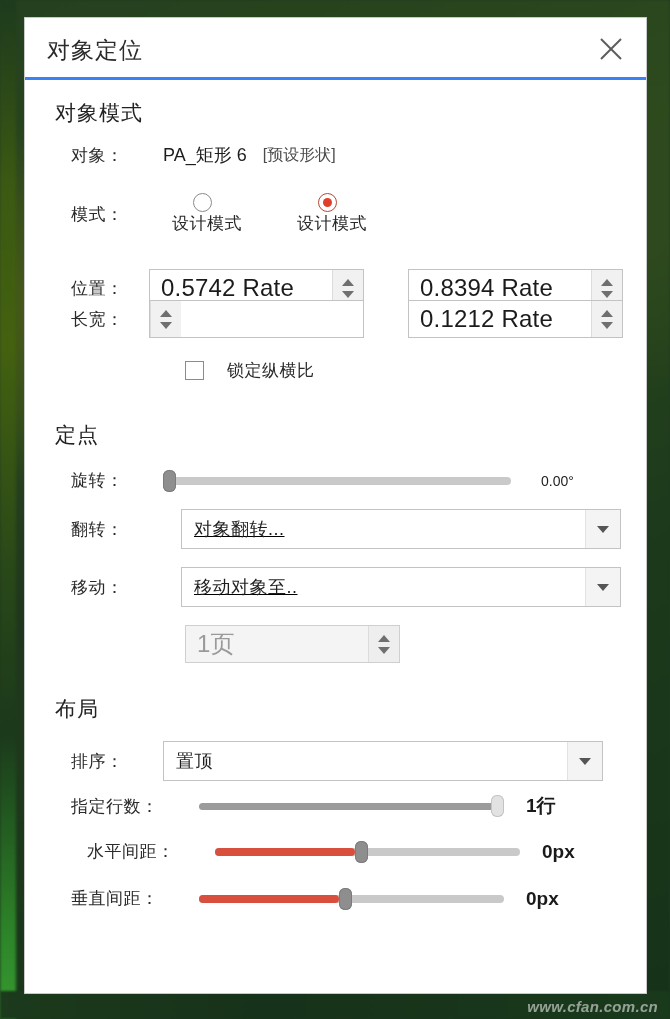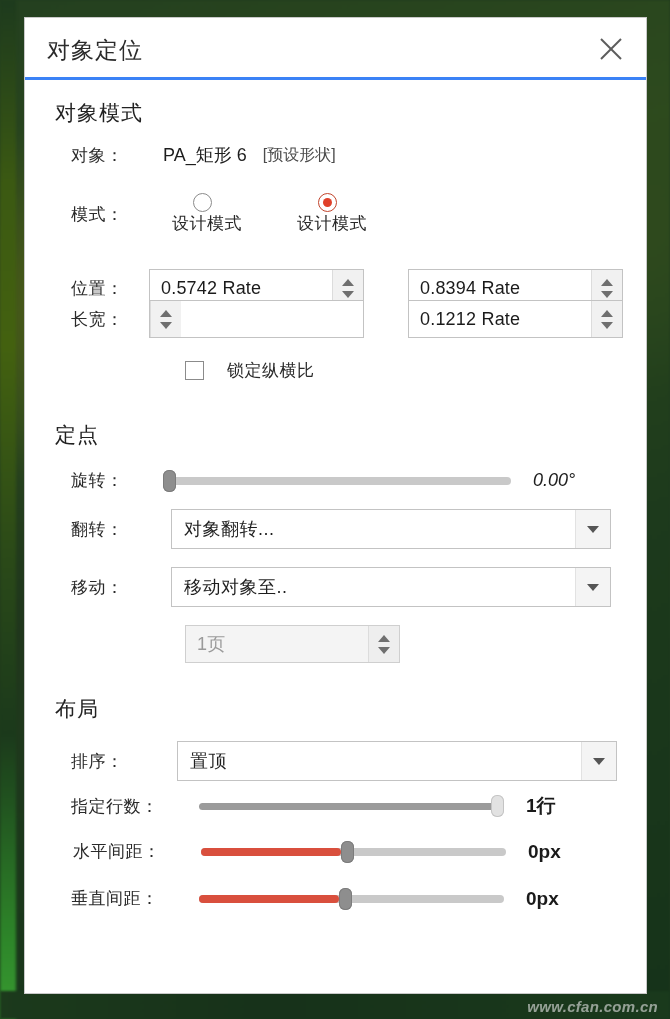"0.5742 Rate" .spin .val { font-size: 18px -> 24px }
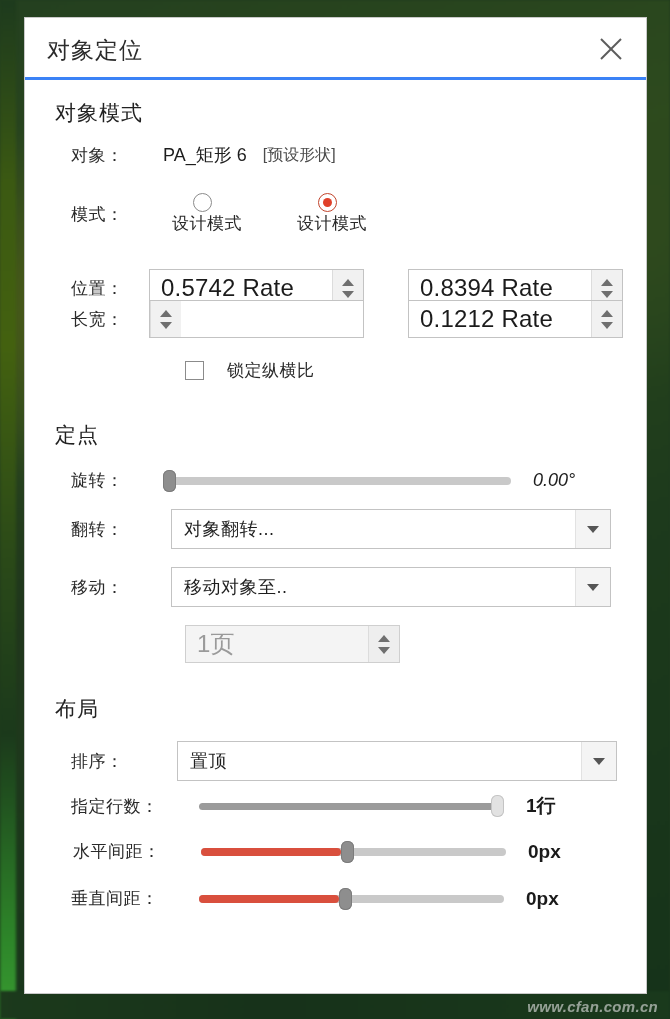"0.00°" #rot-value { font-size: 18px -> 14px; font-style: italic -> none; margin-left: 22px -> 30px }
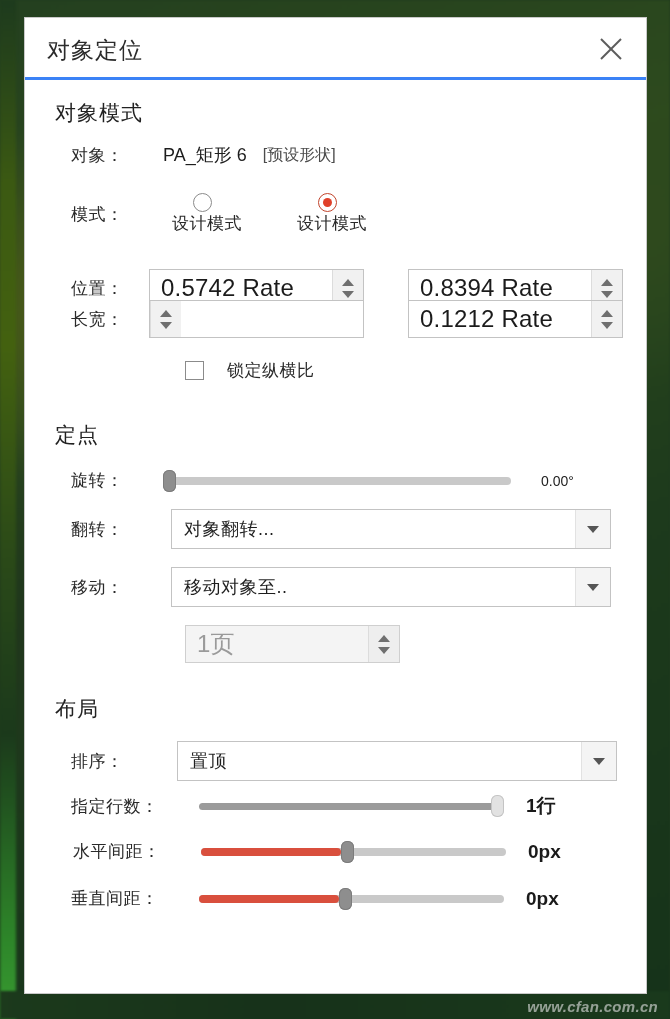"对象翻转..." #flip-dd, #move-dd { margin-left: 22px -> 32px; text-decoration: none -> underline }
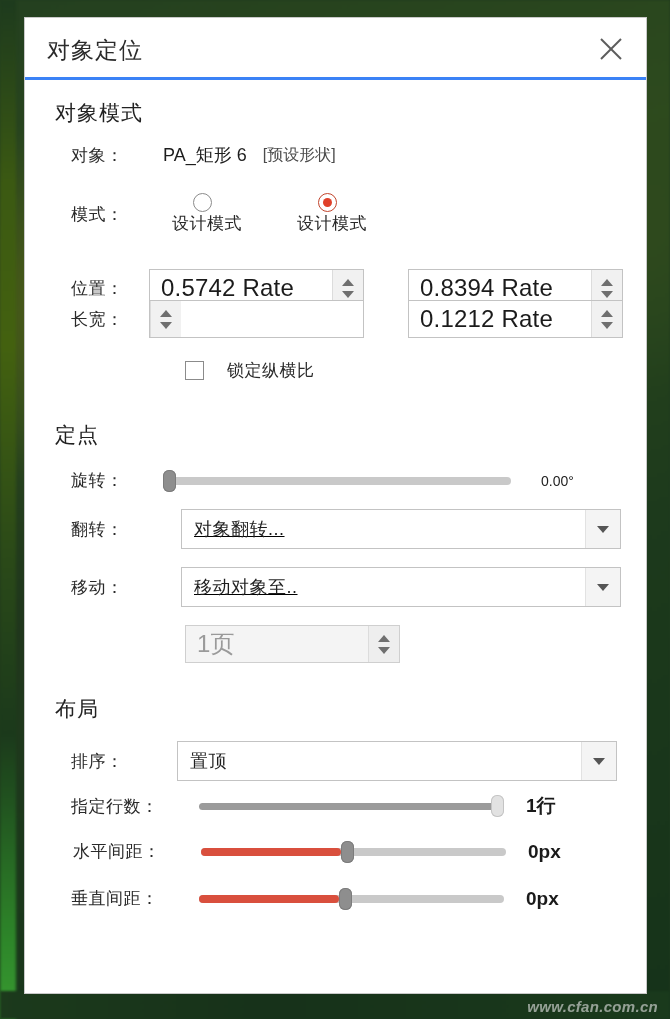"置顶" #order-dd { margin-left: 28px -> 14px }
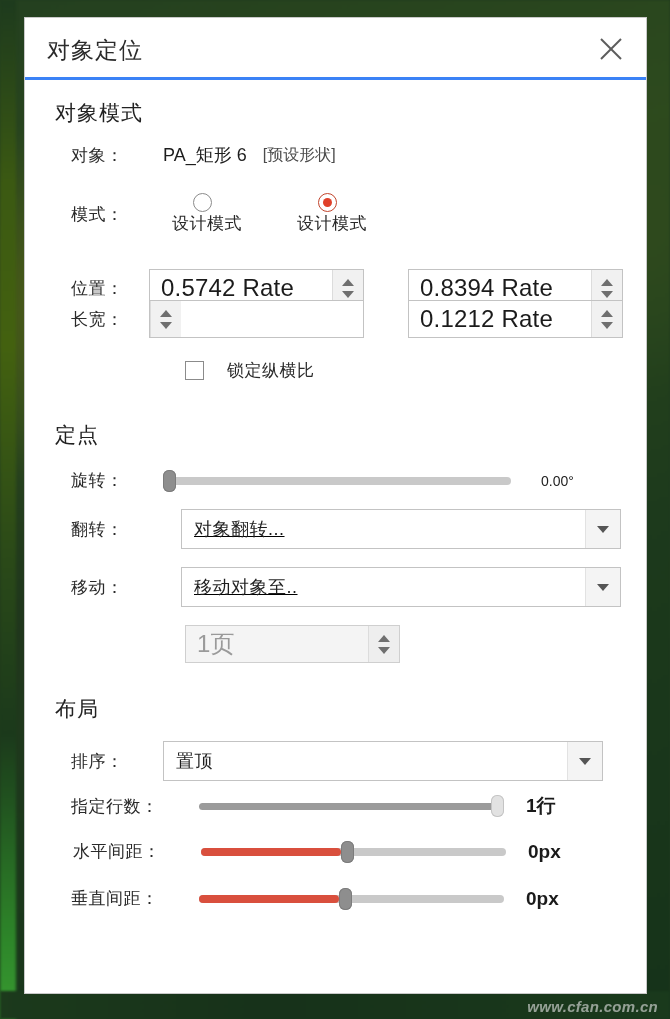"水平间距：" #row-hgap { left: 48px -> 62px }
